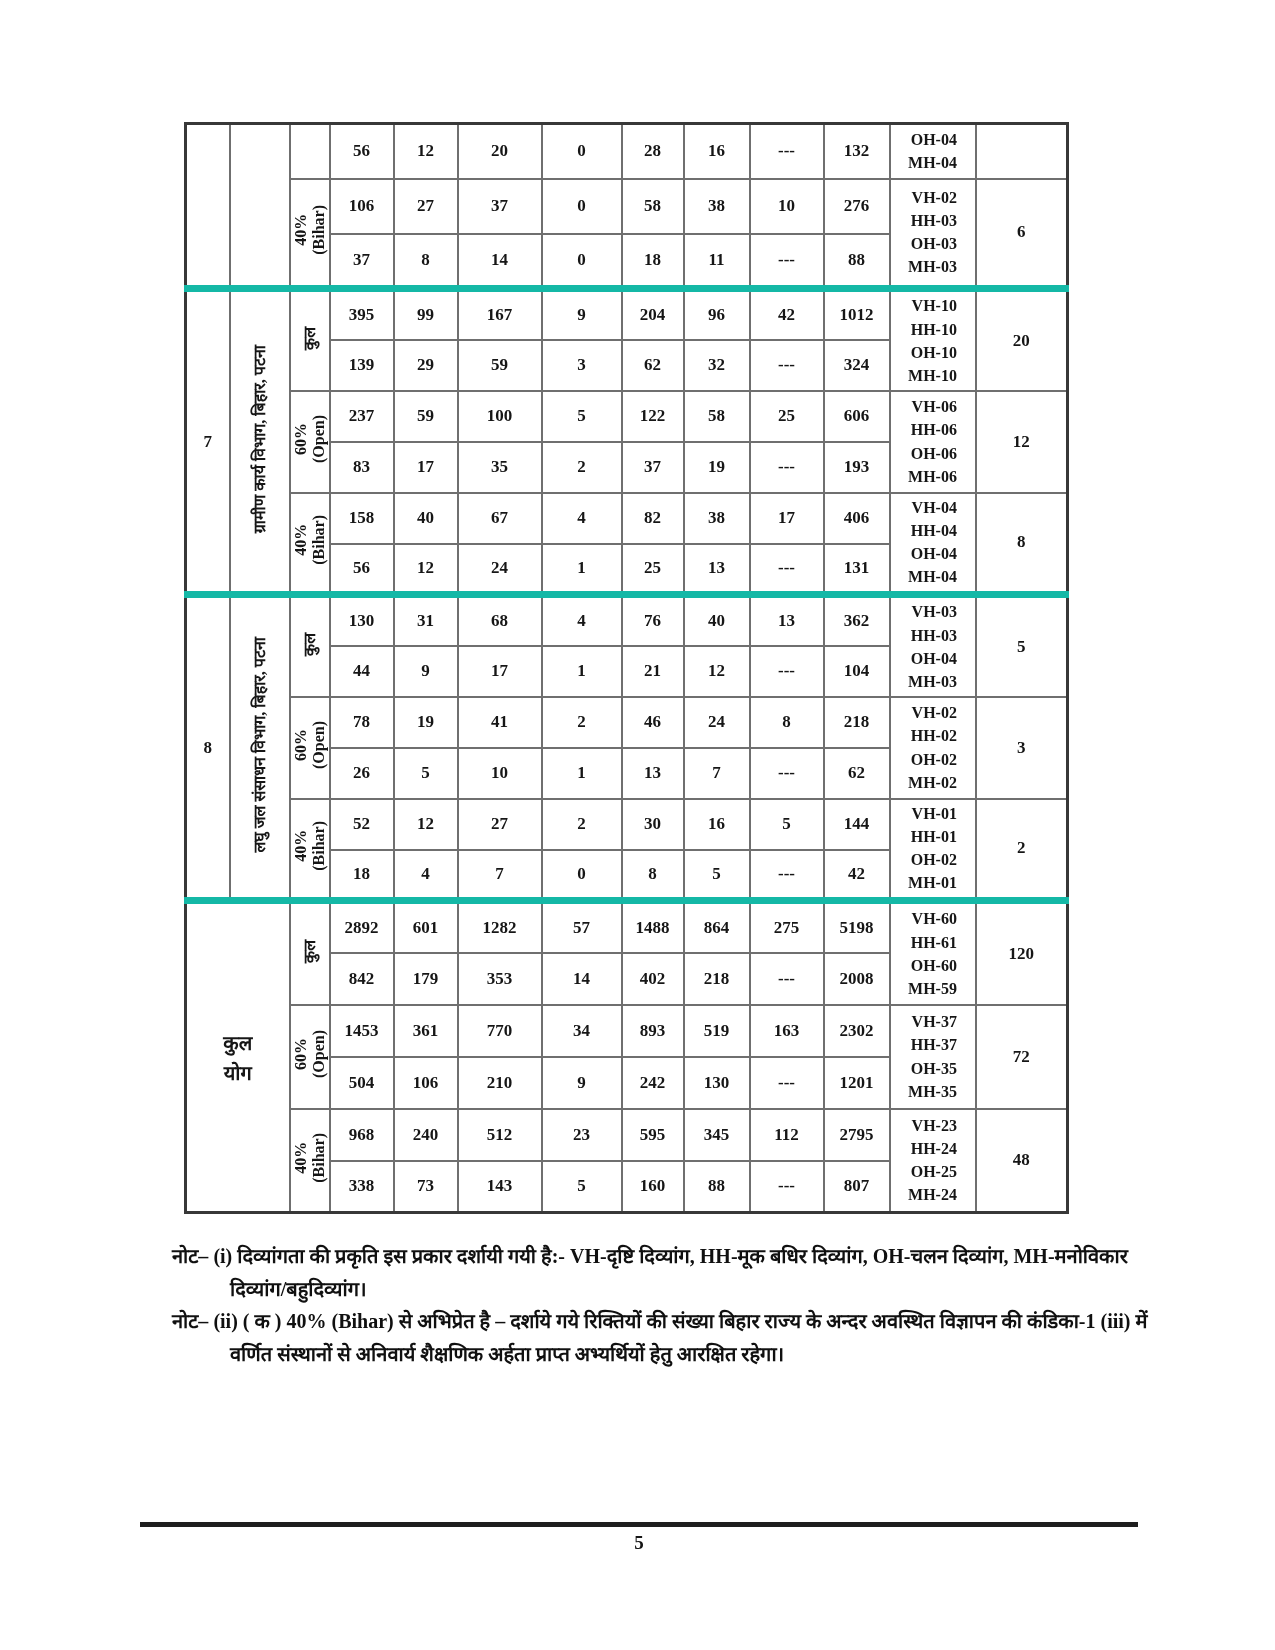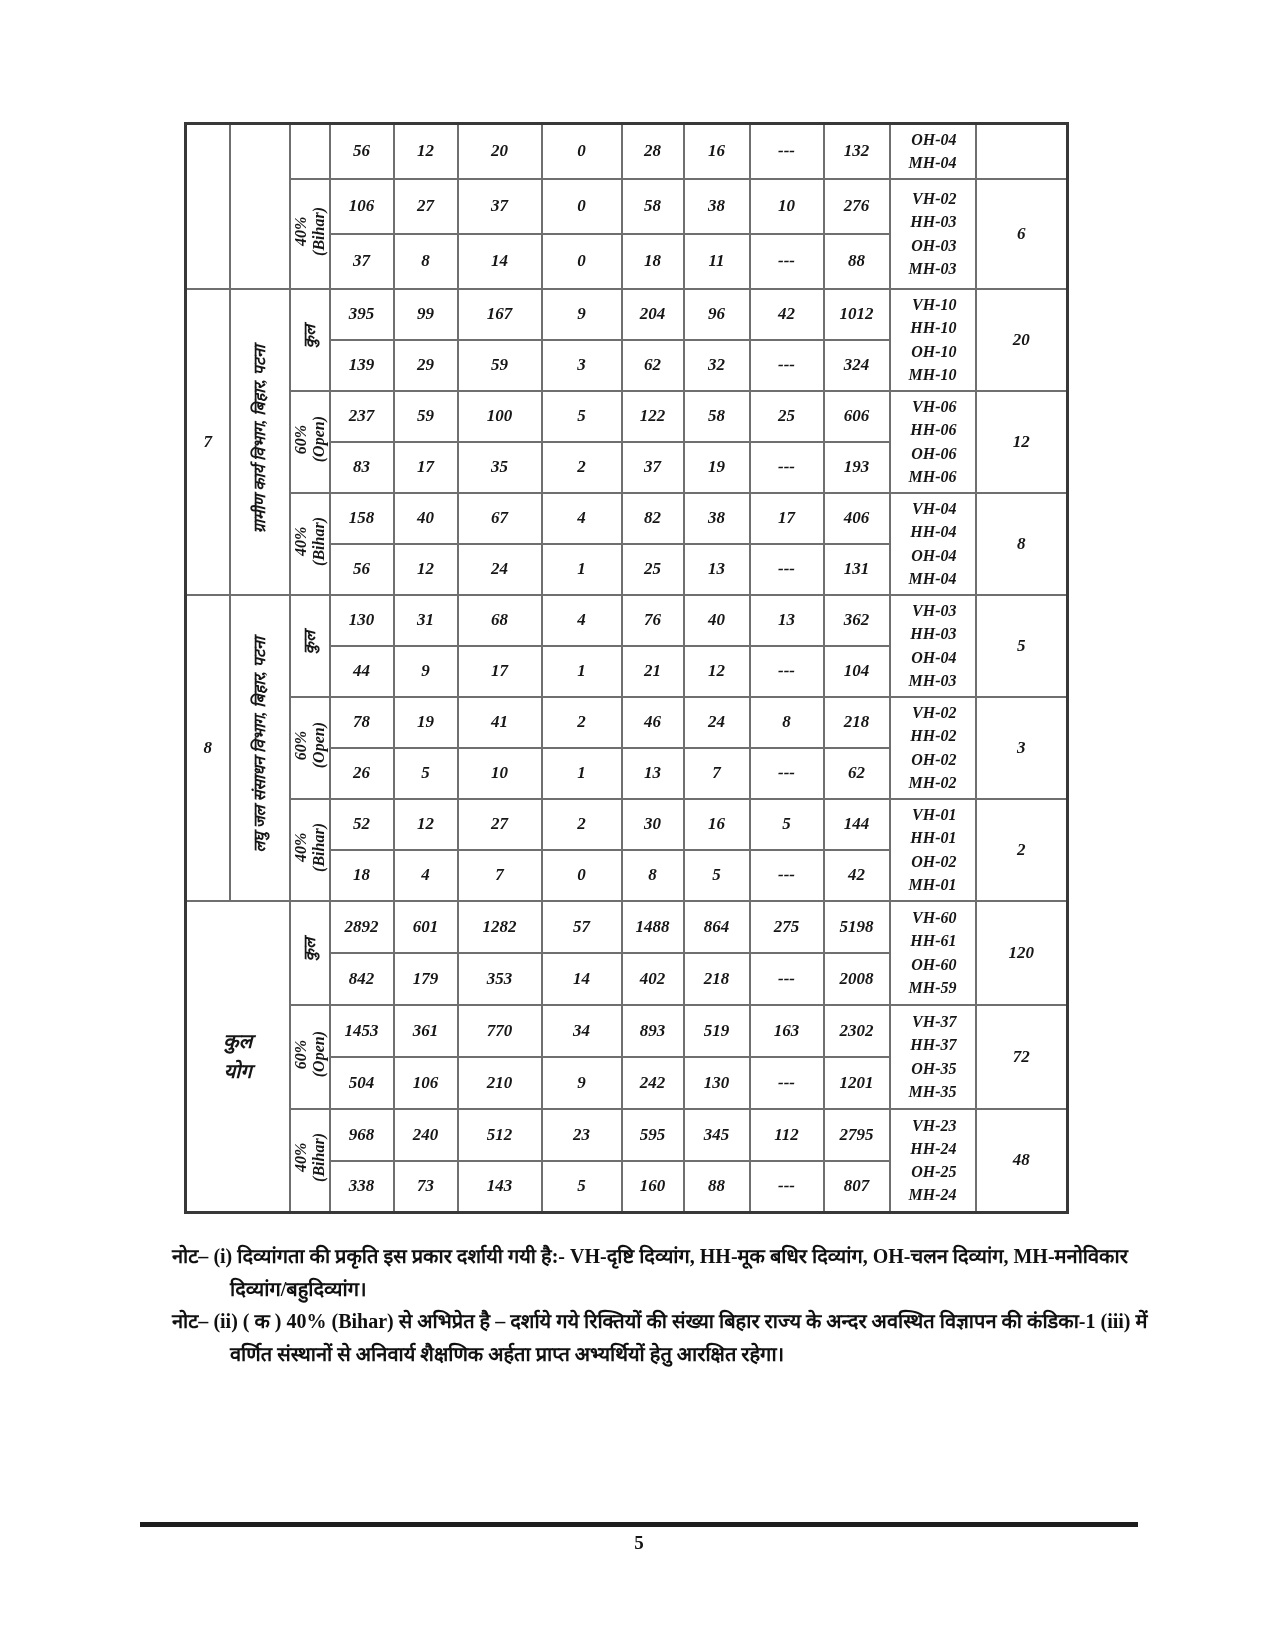"56" table { font-style: italic -> none }
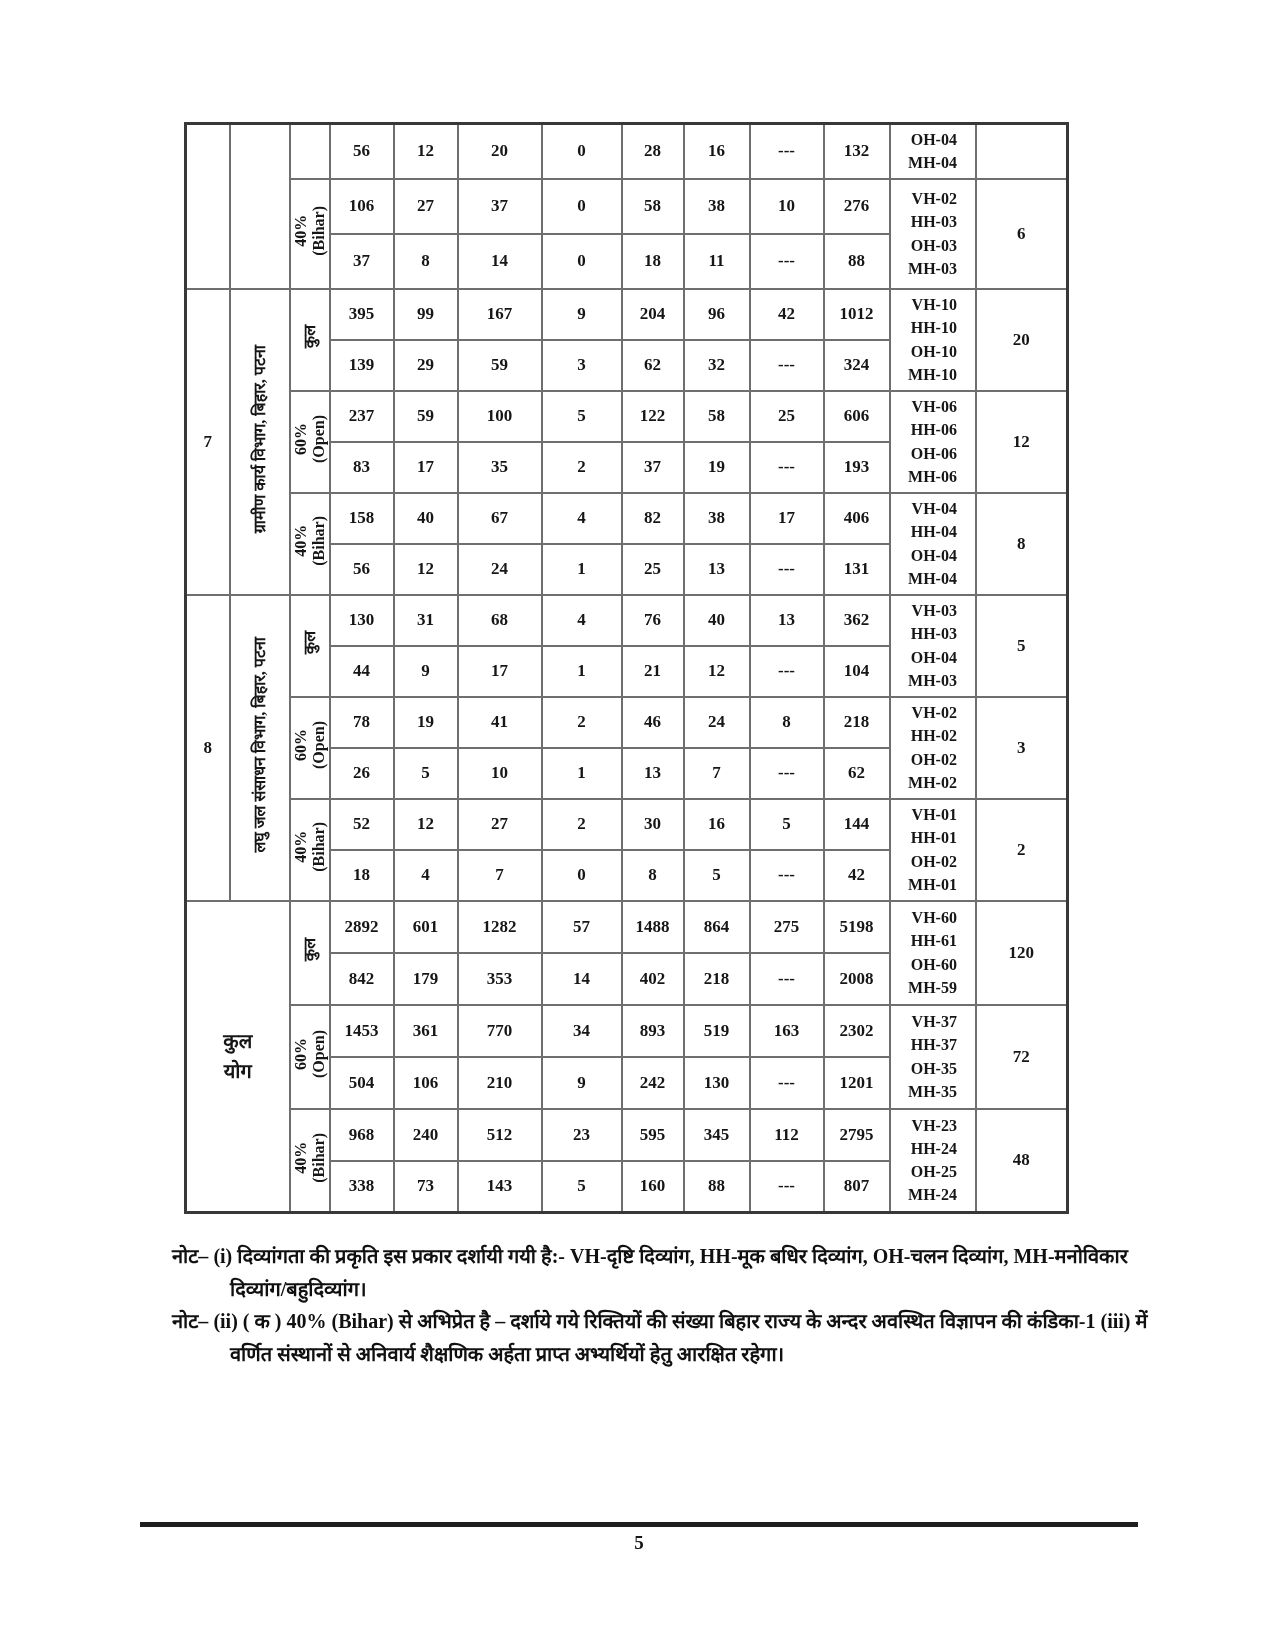"395" .sec-top { border-top: 2px solid #14b8a6 -> 7px solid #14b8a6 }
